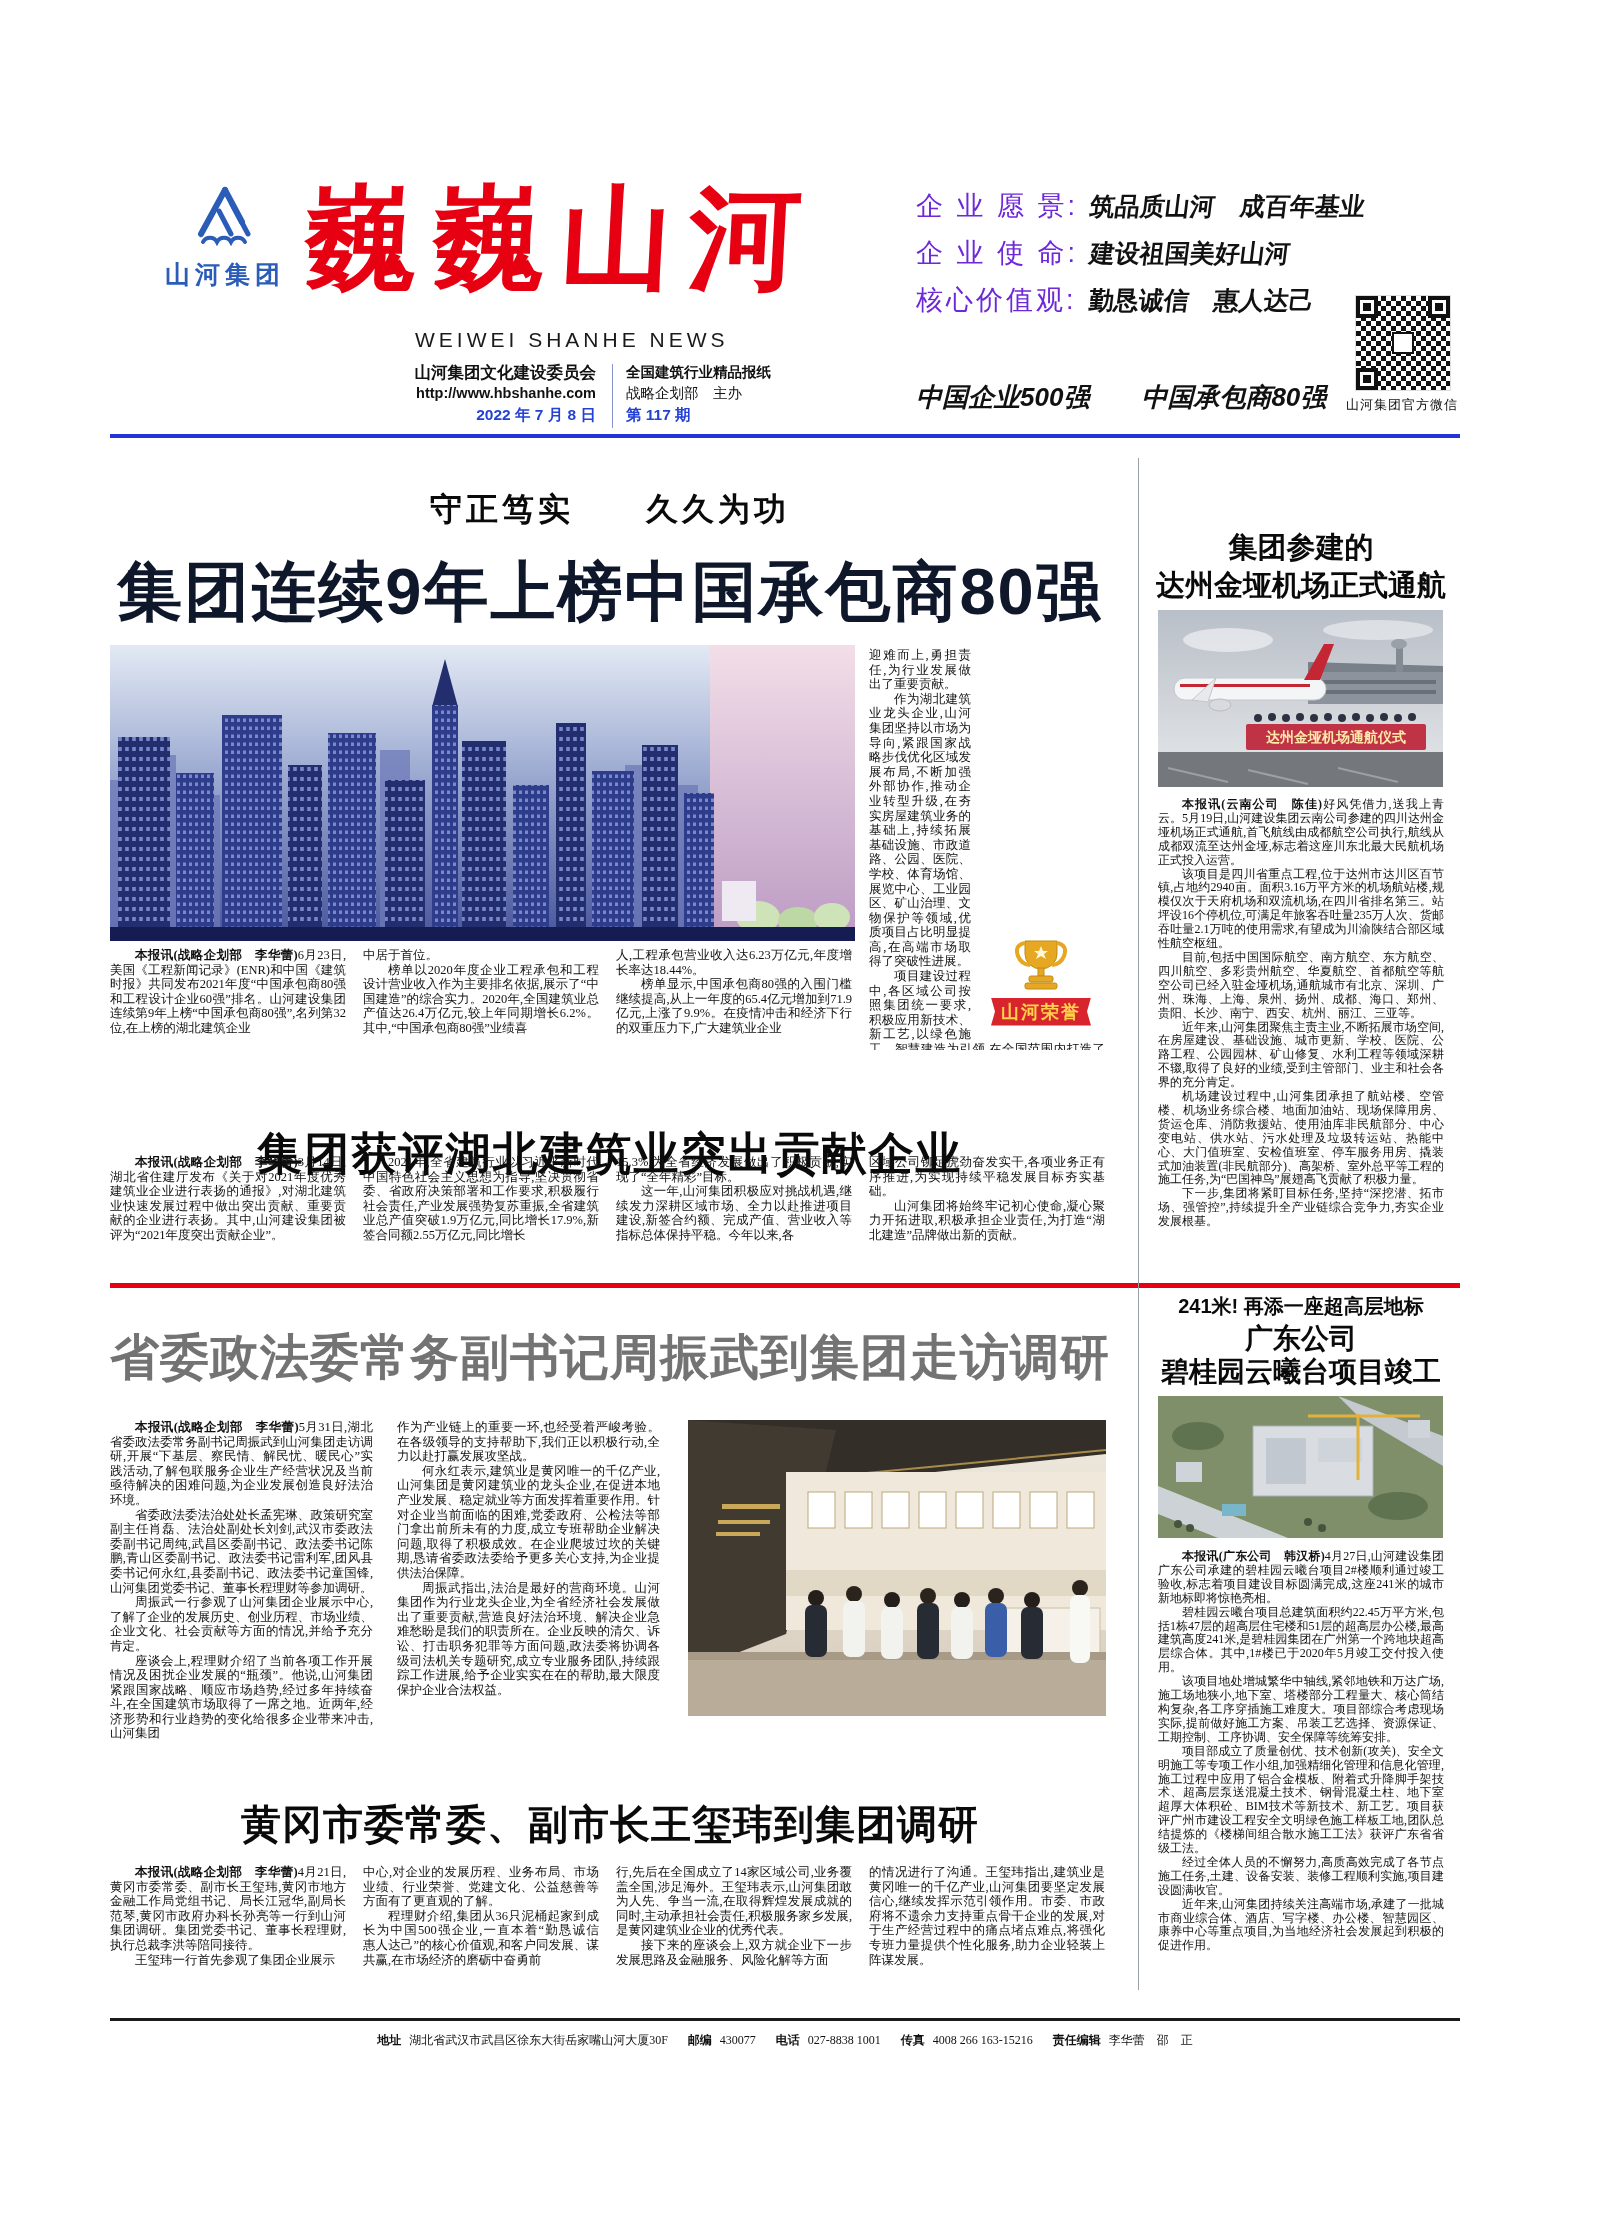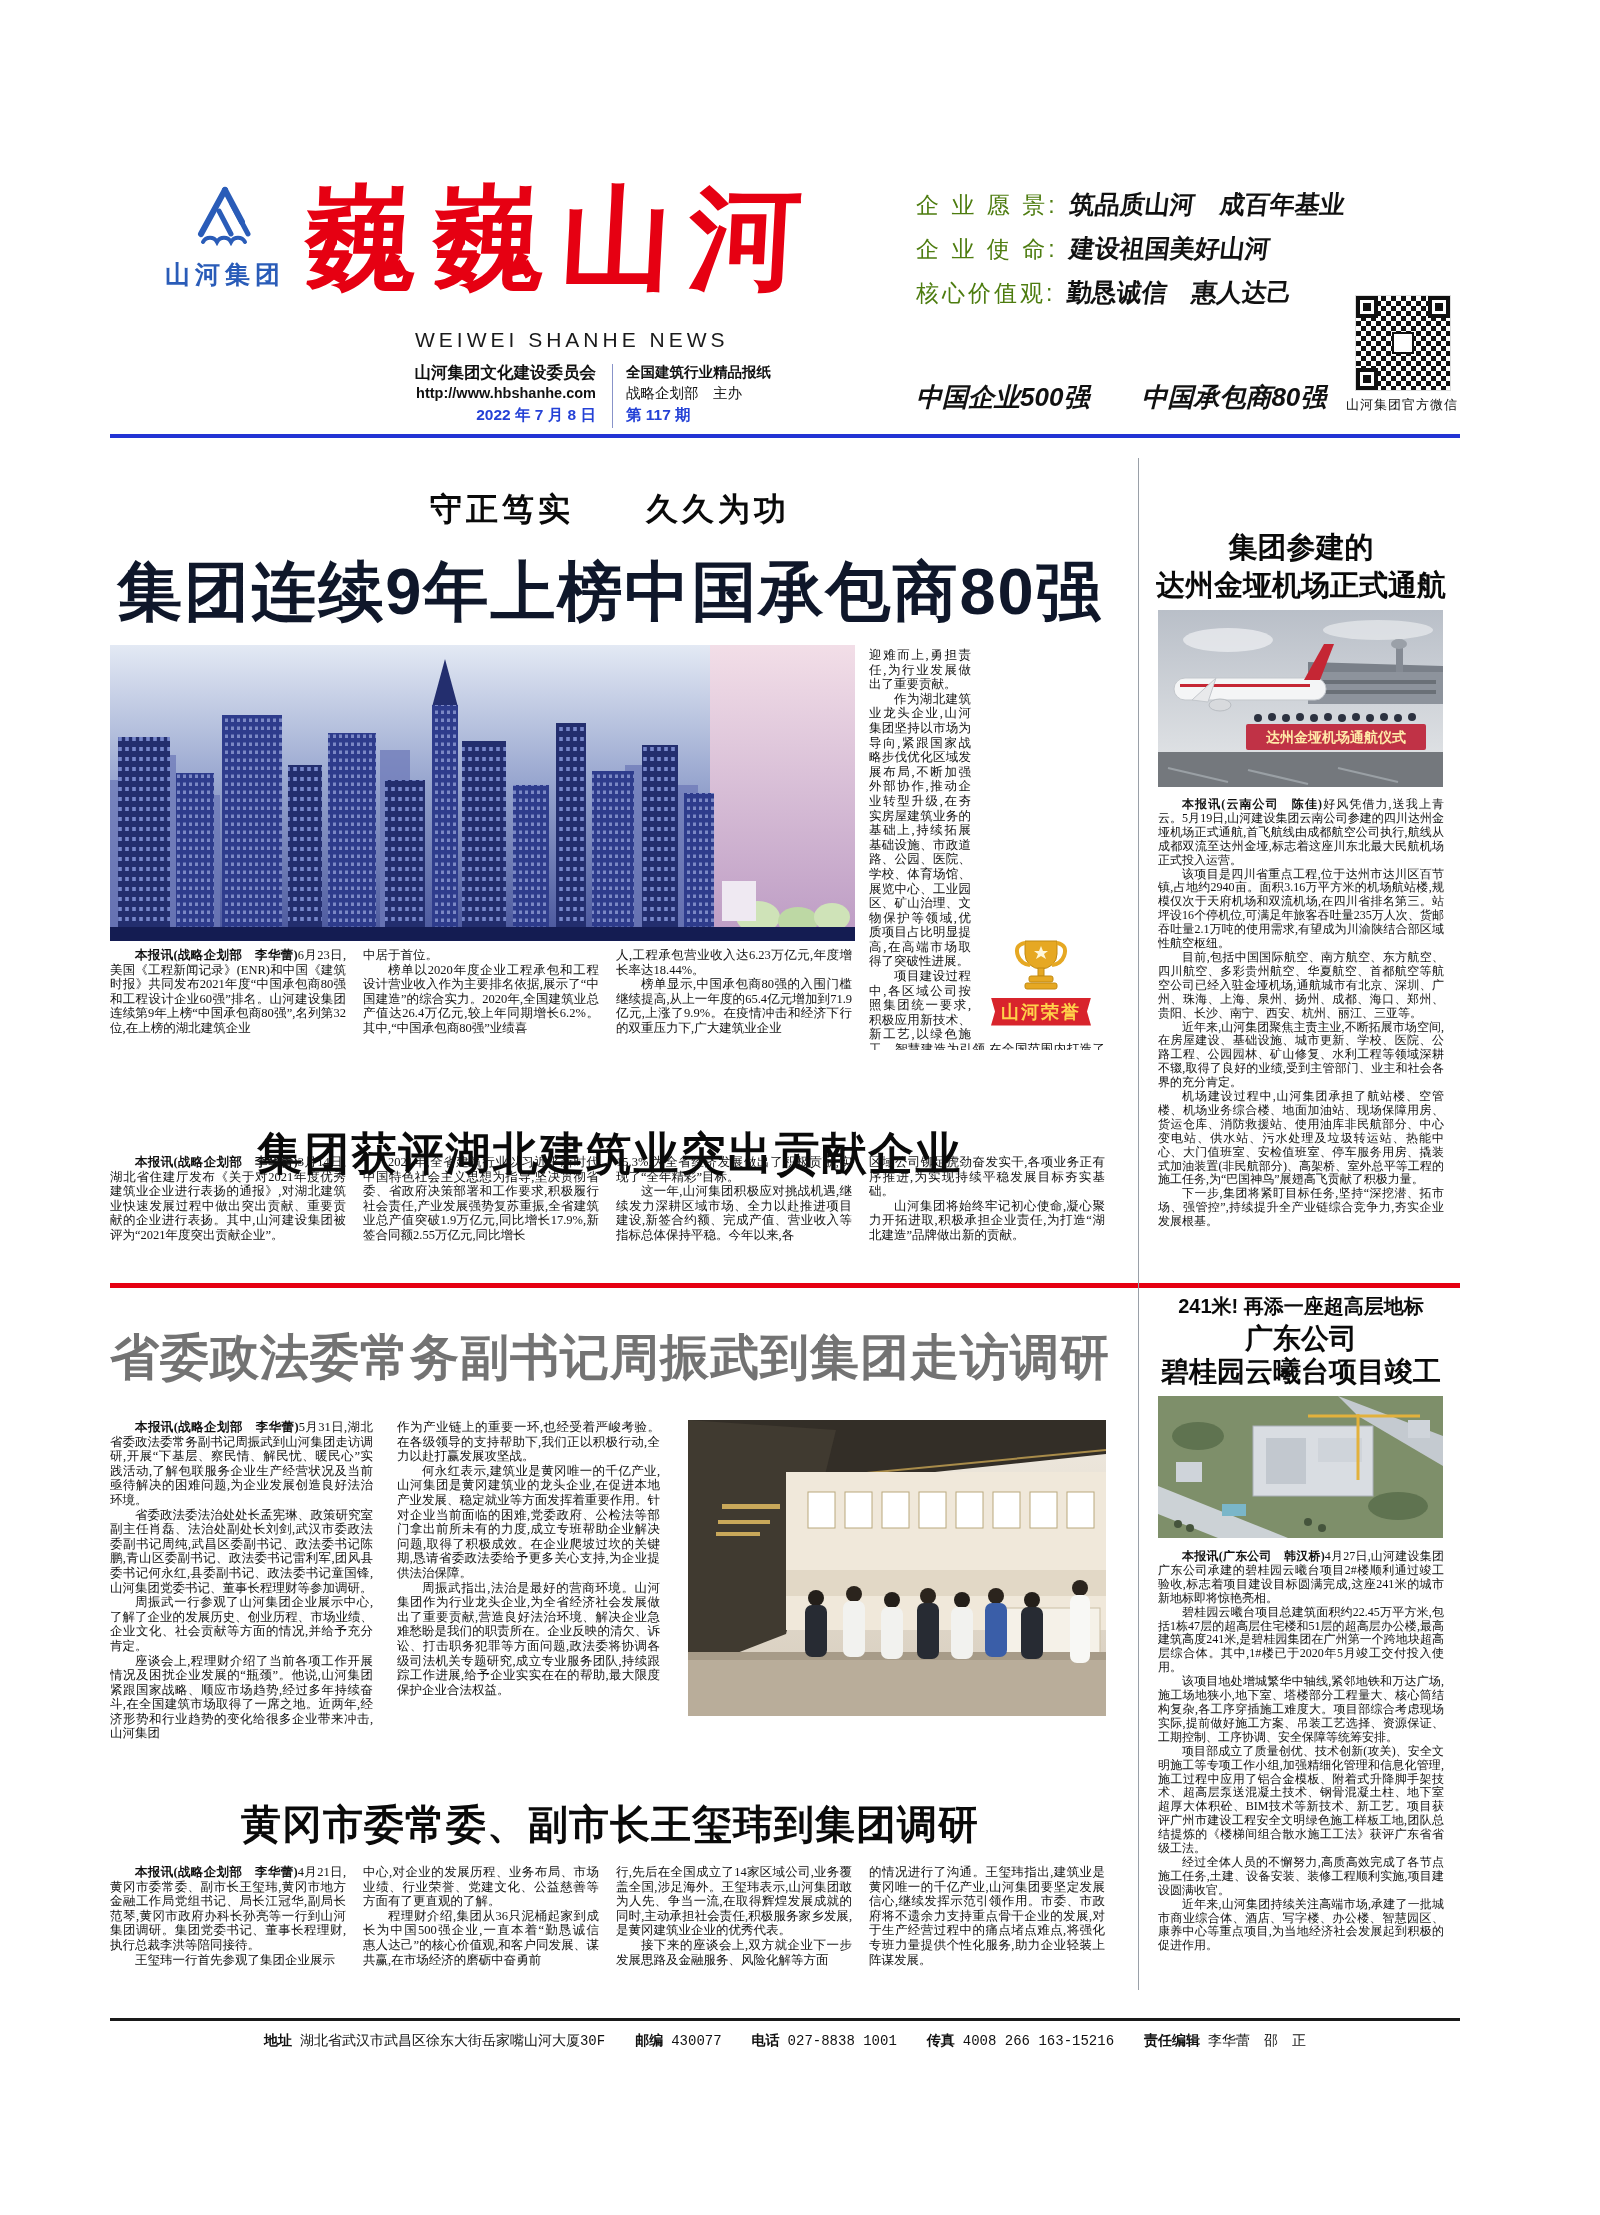"企 业 愿 景:" .slogan-label { color: #4d7c0f -> #6d28d9; font-size: 23px -> 27px }
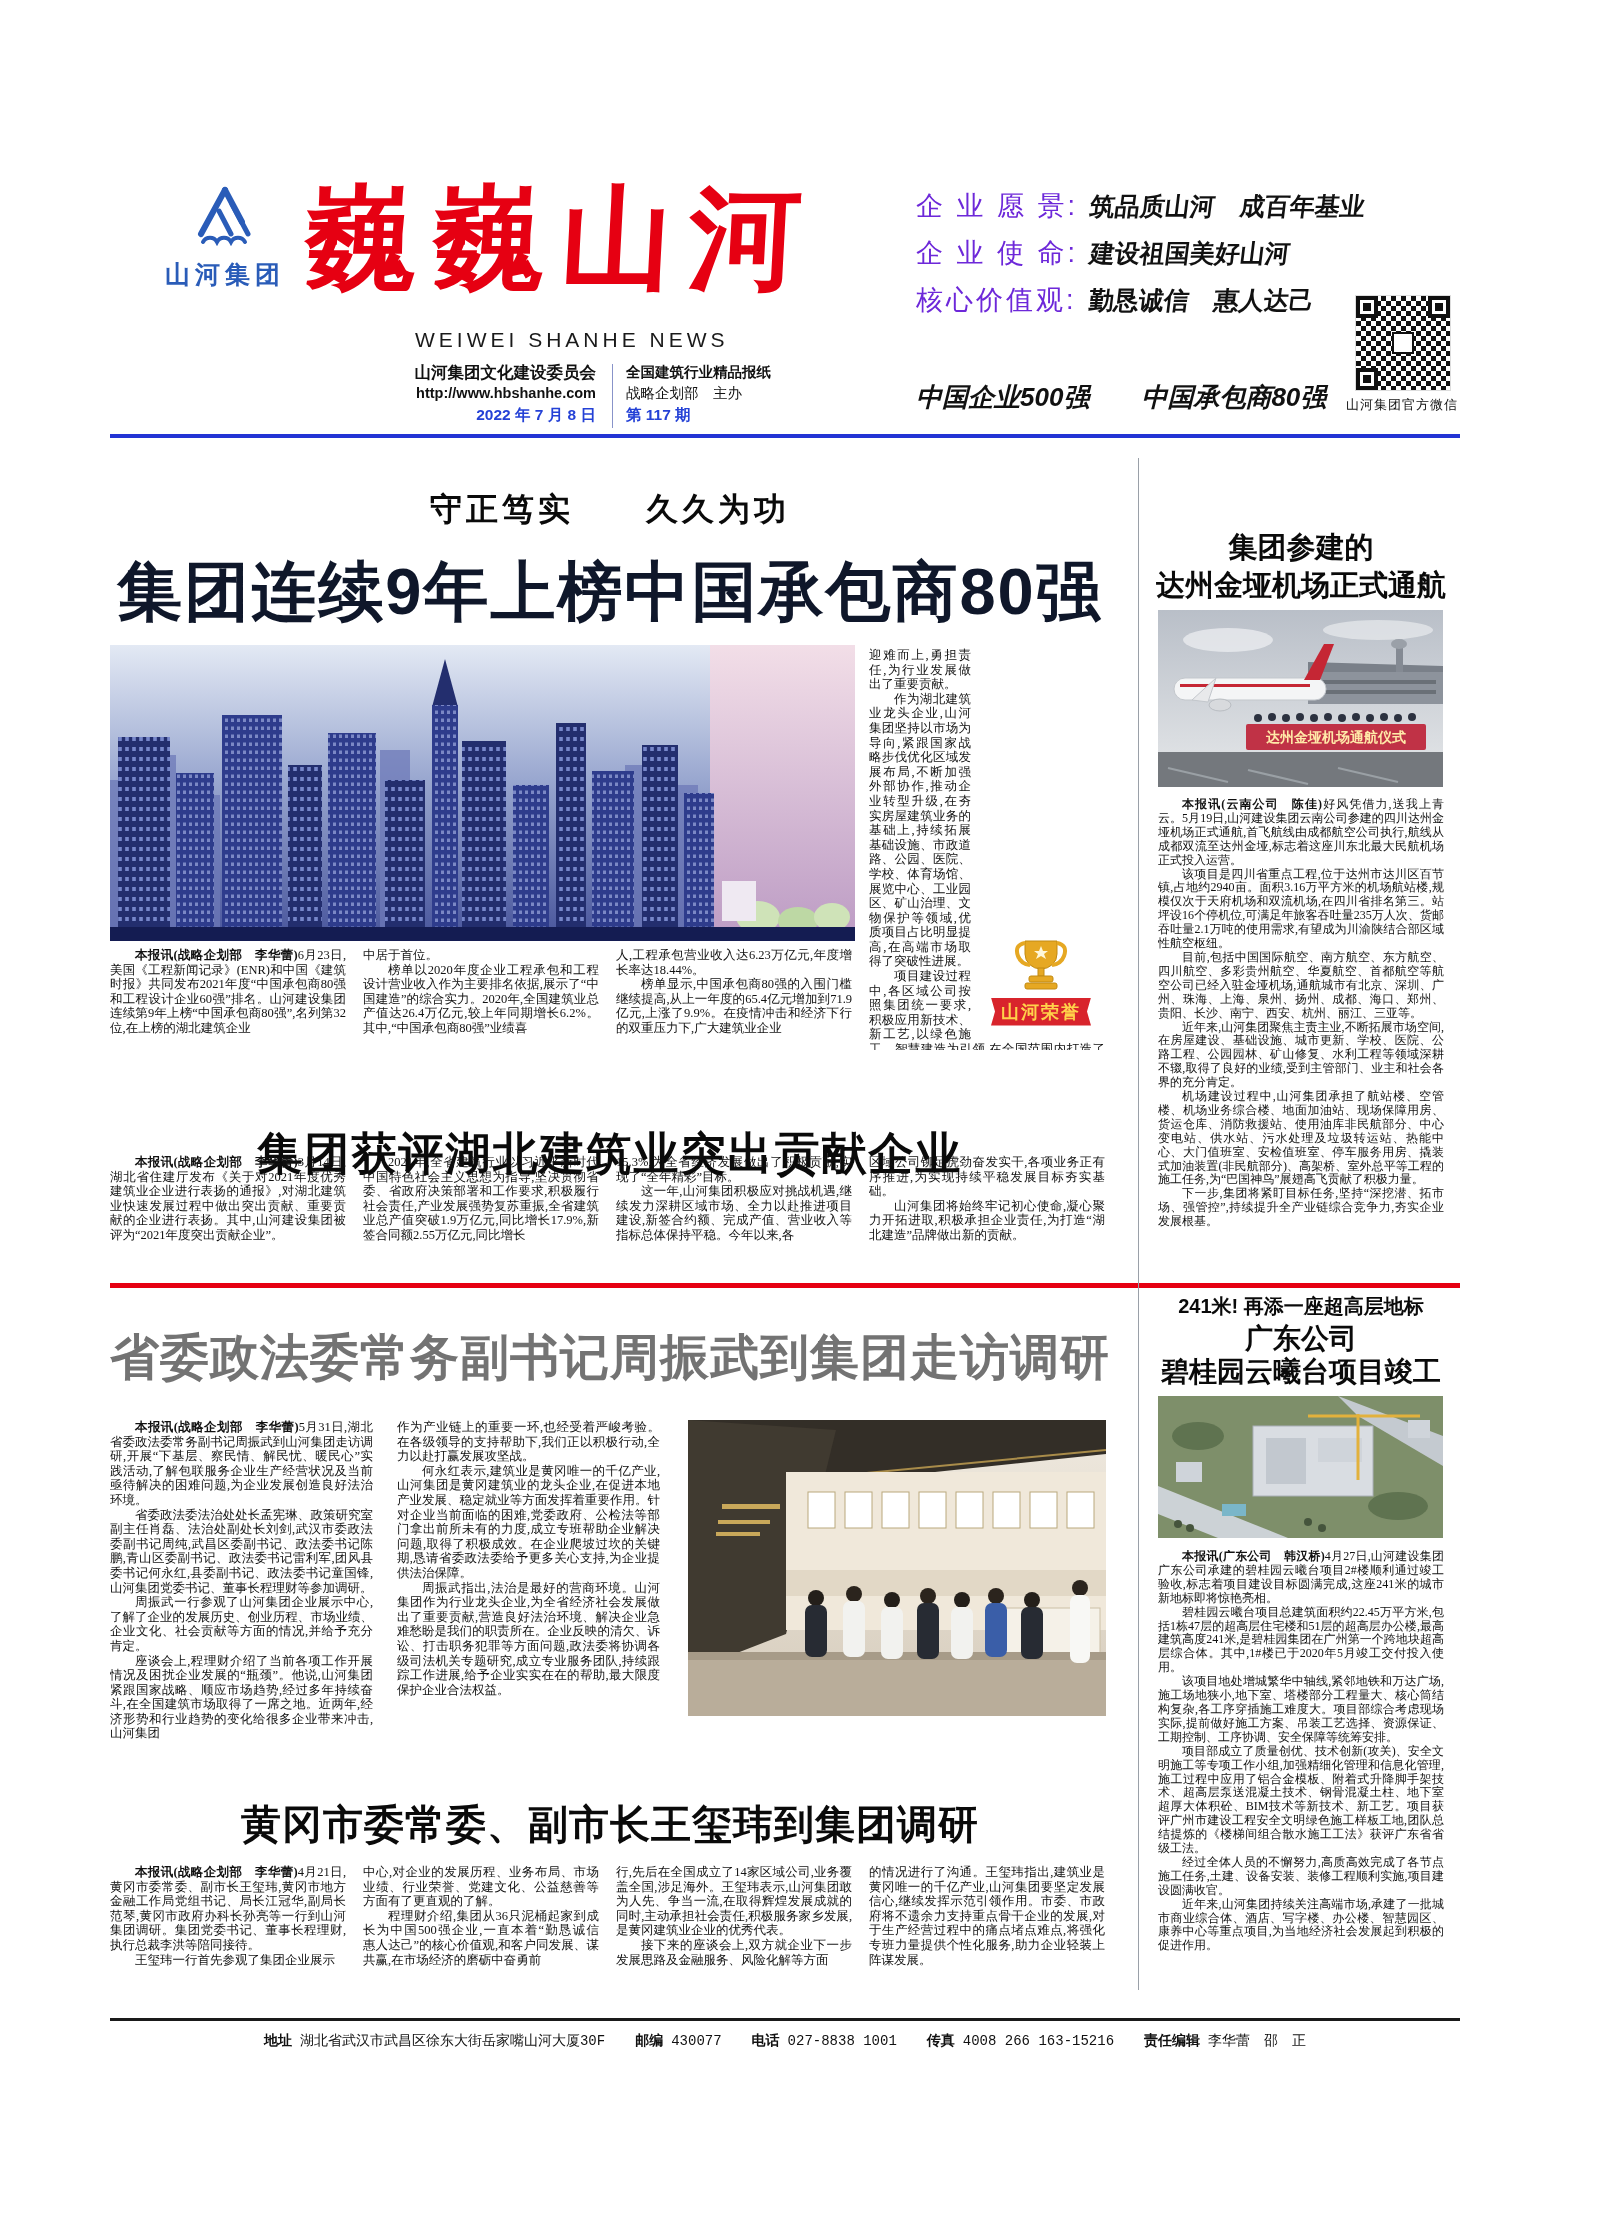"地址 湖北省武汉市武昌区徐东大街岳家嘴山河大厦30F" .footer-row { font-family: Liberation Mono, monospace -> Liberation Serif, serif; font-size: 14px -> 12px; gap: 30px -> 20px }
